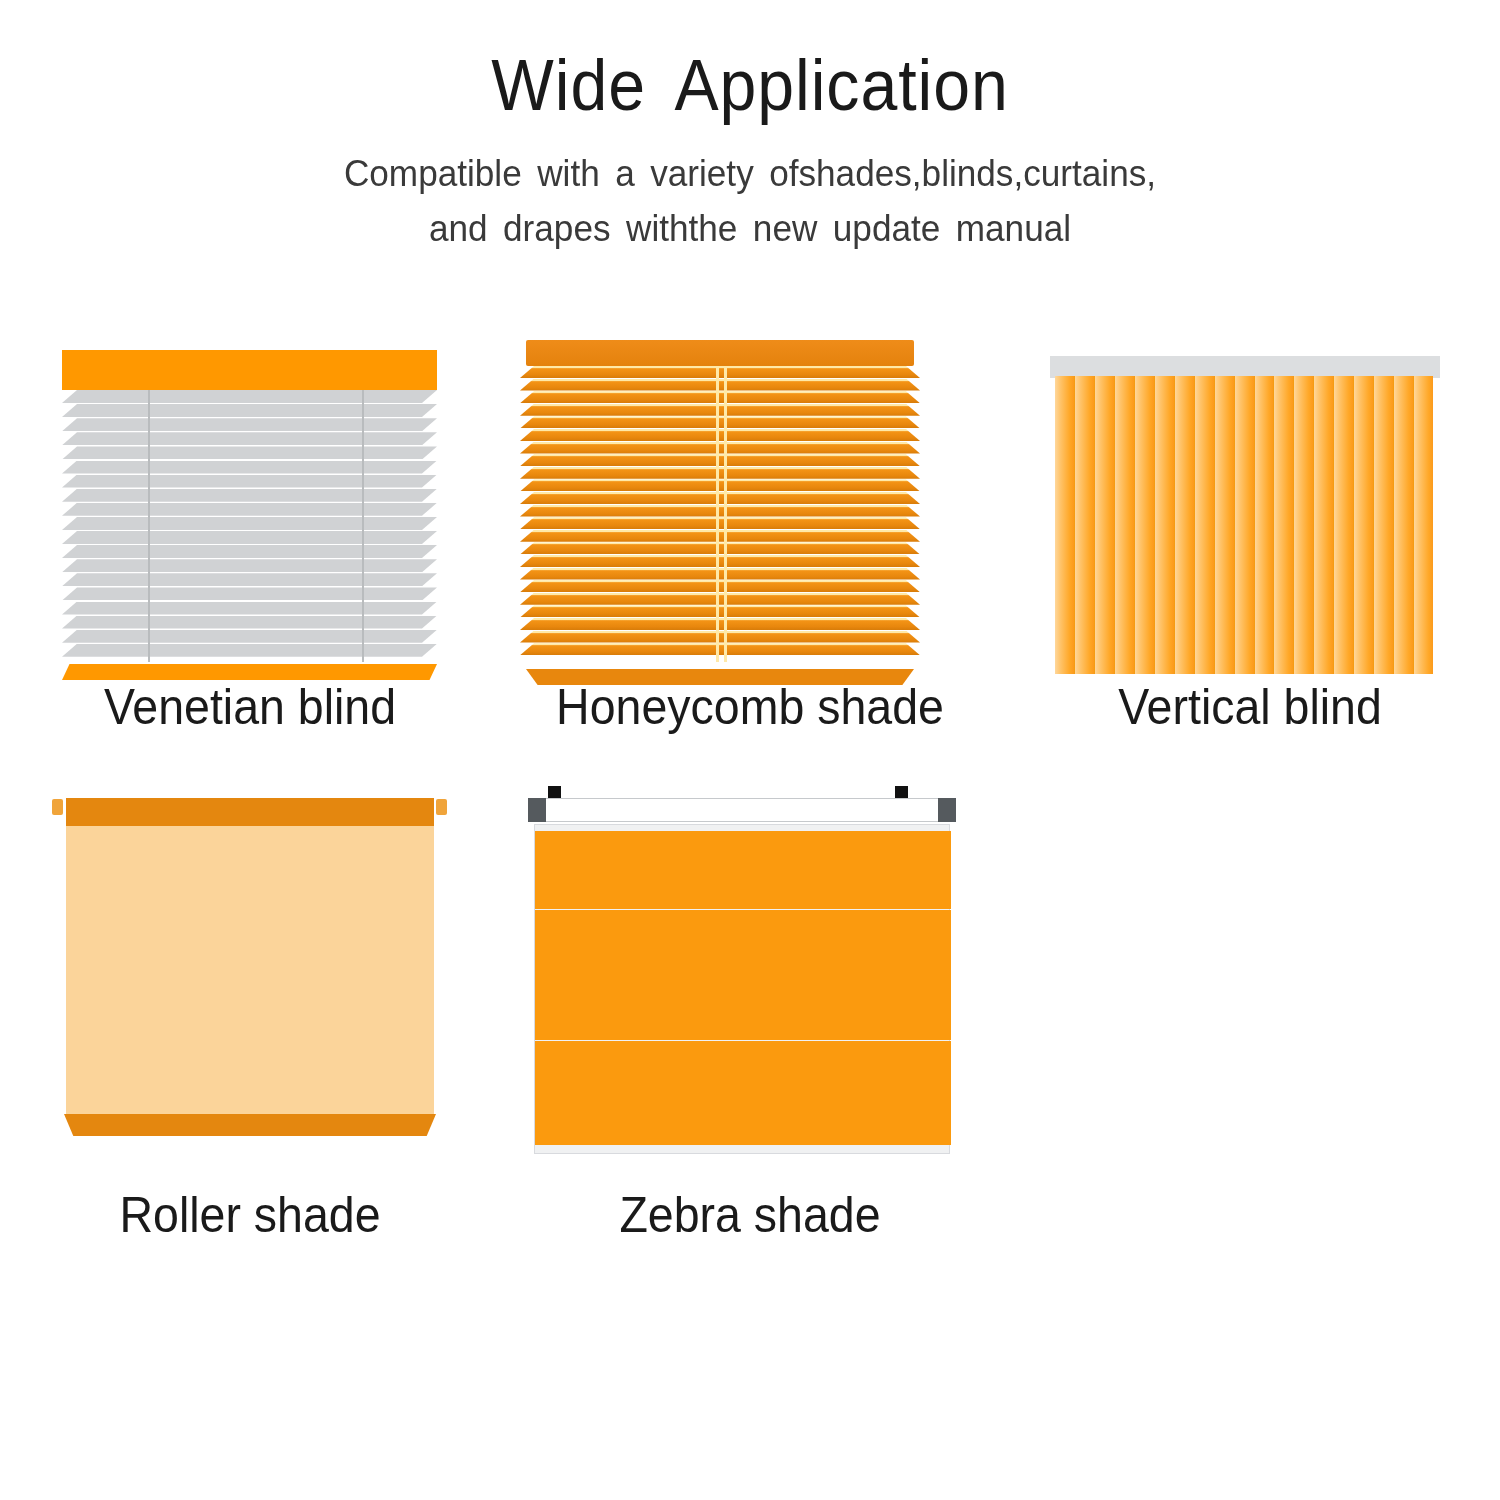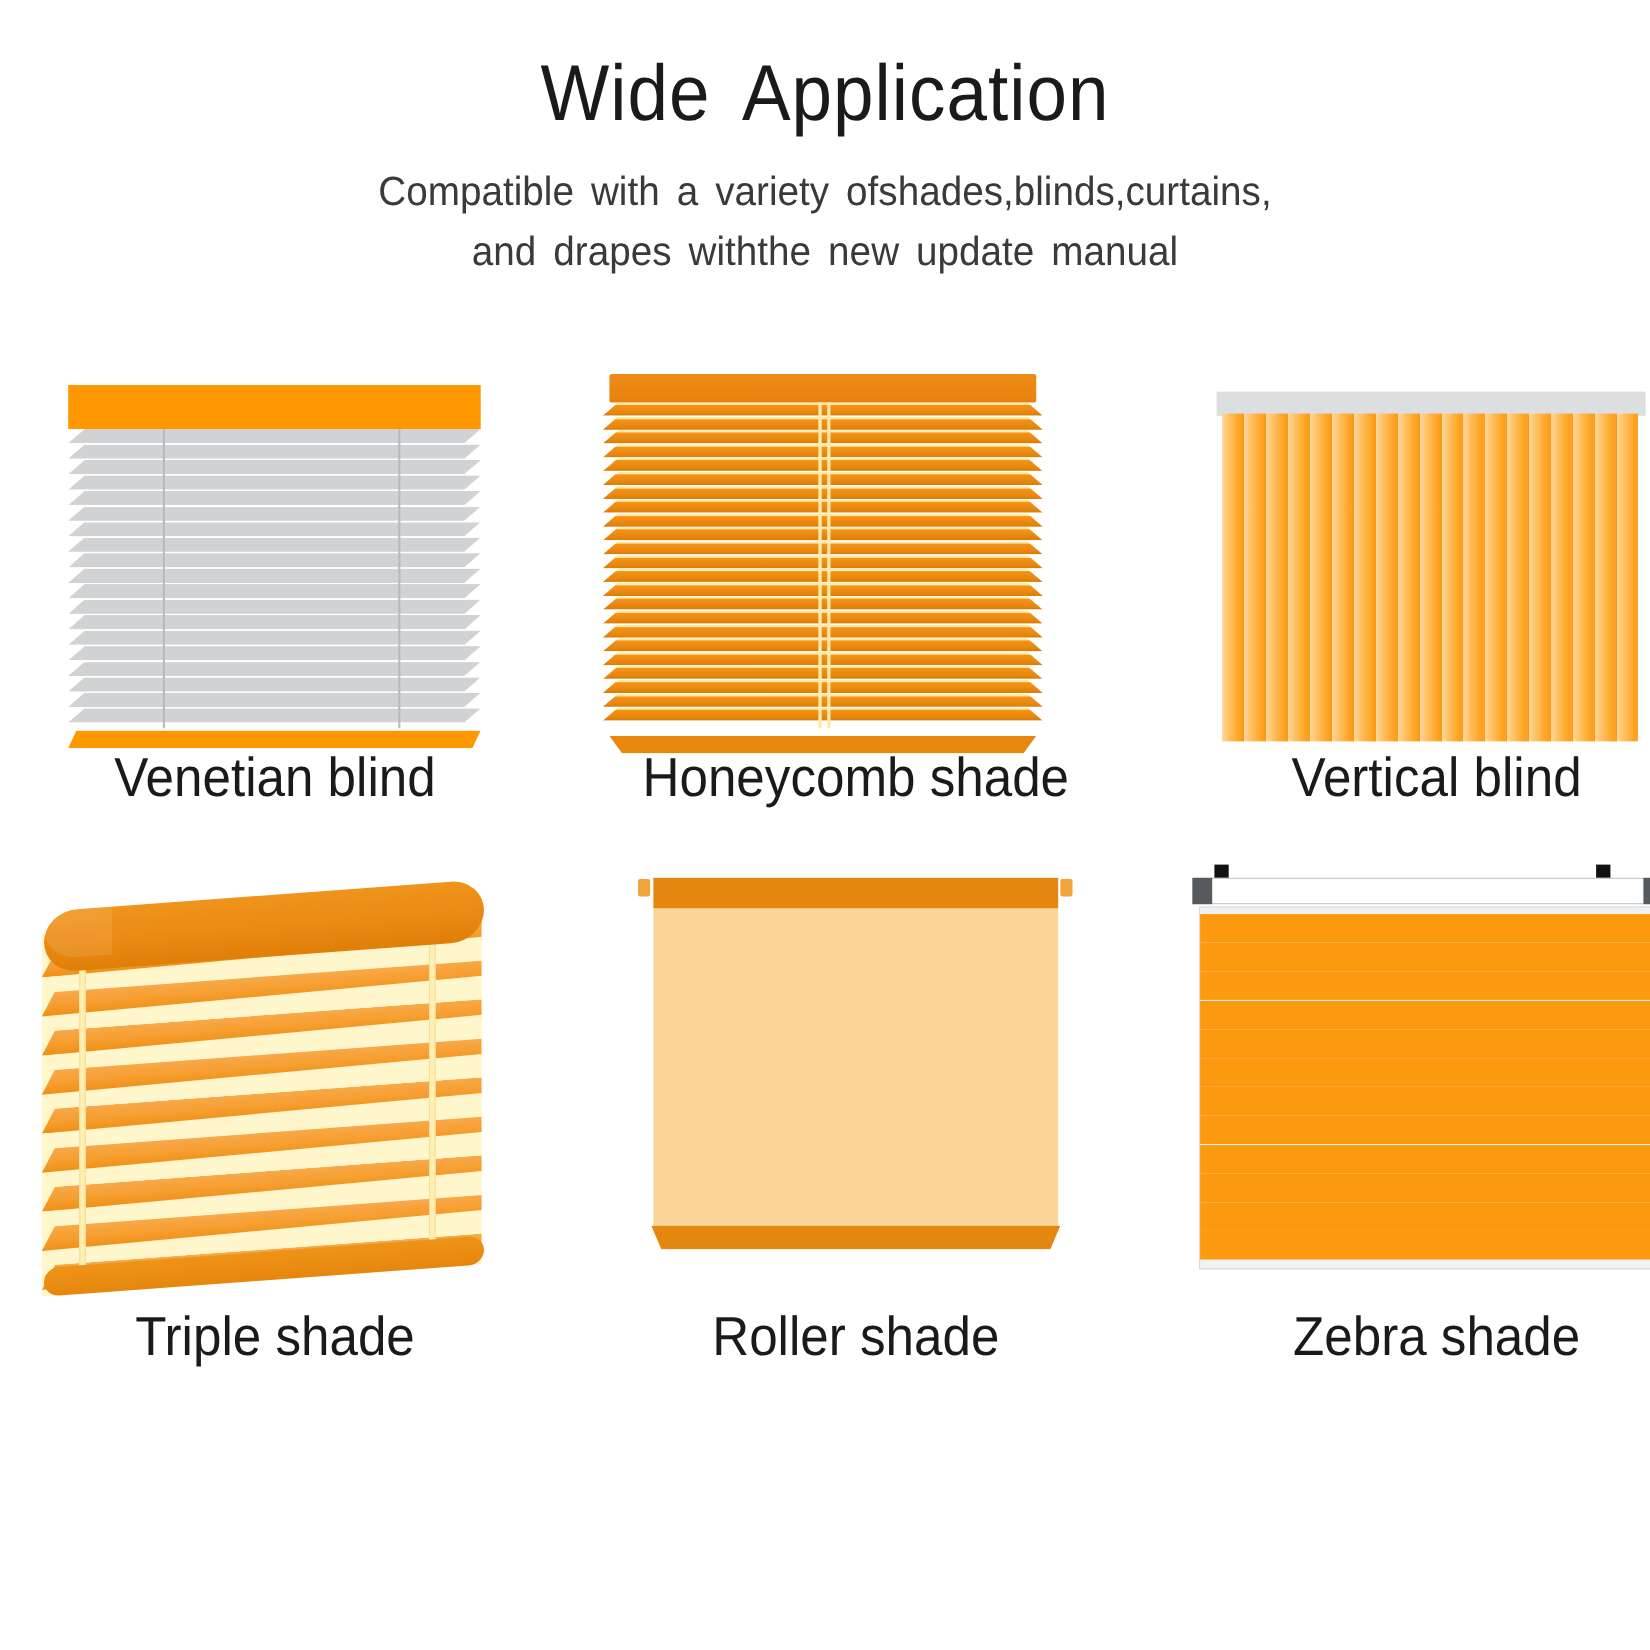"Venetian blind" .grid-row { gap: 28px -> none }
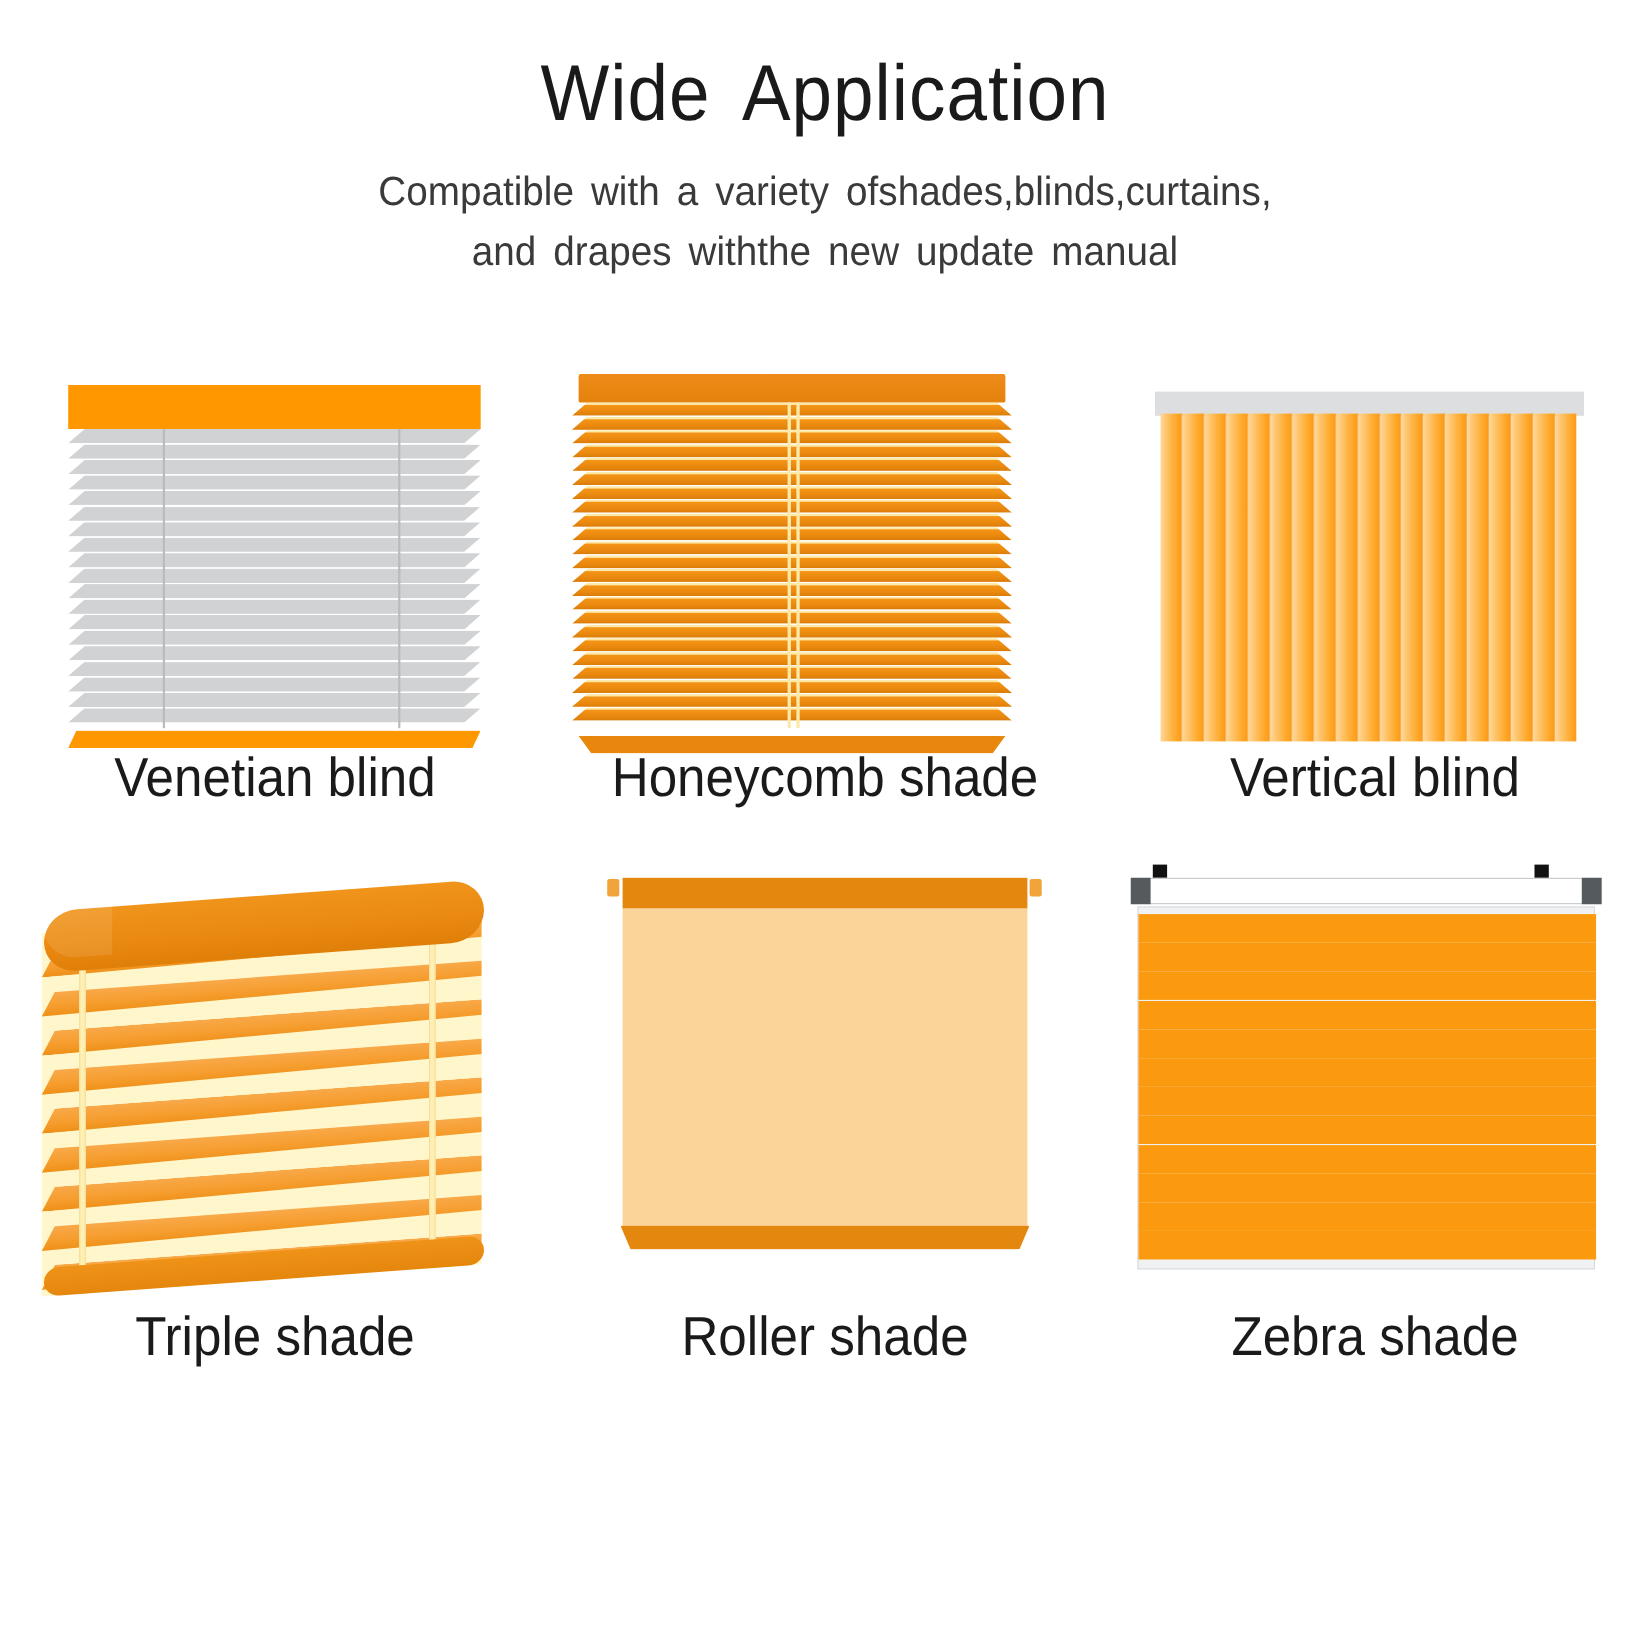"Triple shade" div.cell { html: <div> <div> <div> <div> <div> <div></div> <div></div> <div></div> <div></div> <div></div> <div></div> <div></div> <div></div> <div></div> </div> <div></div> <div></div> </div> <div></div> <div></div> <div></div> </div> </div> <div>Triple shade</div> </div> -> none }
